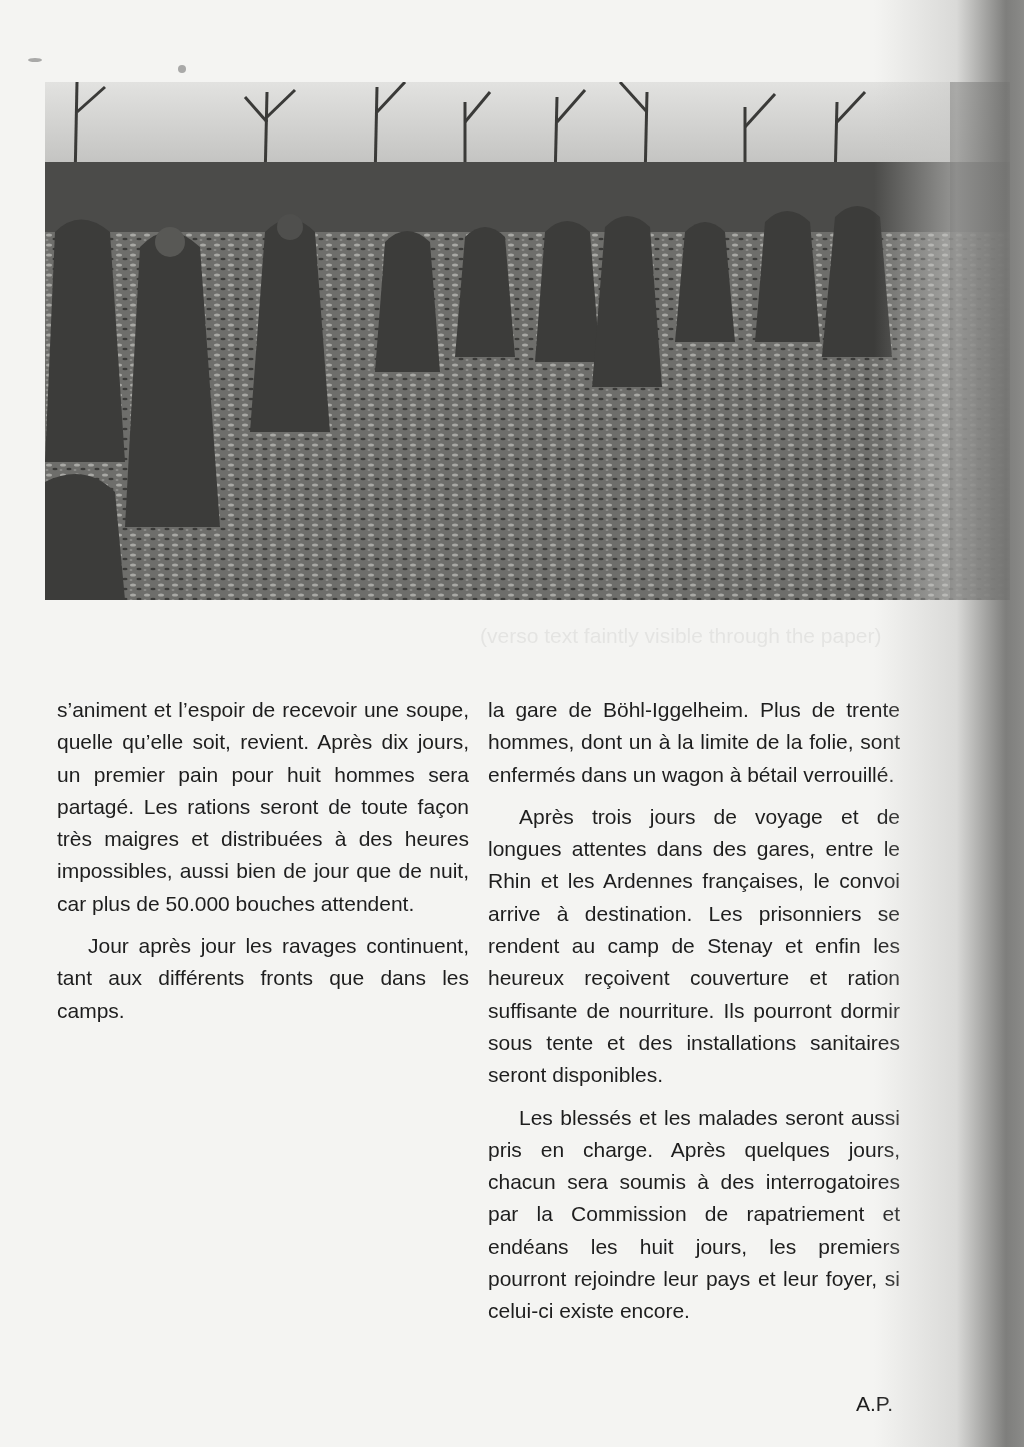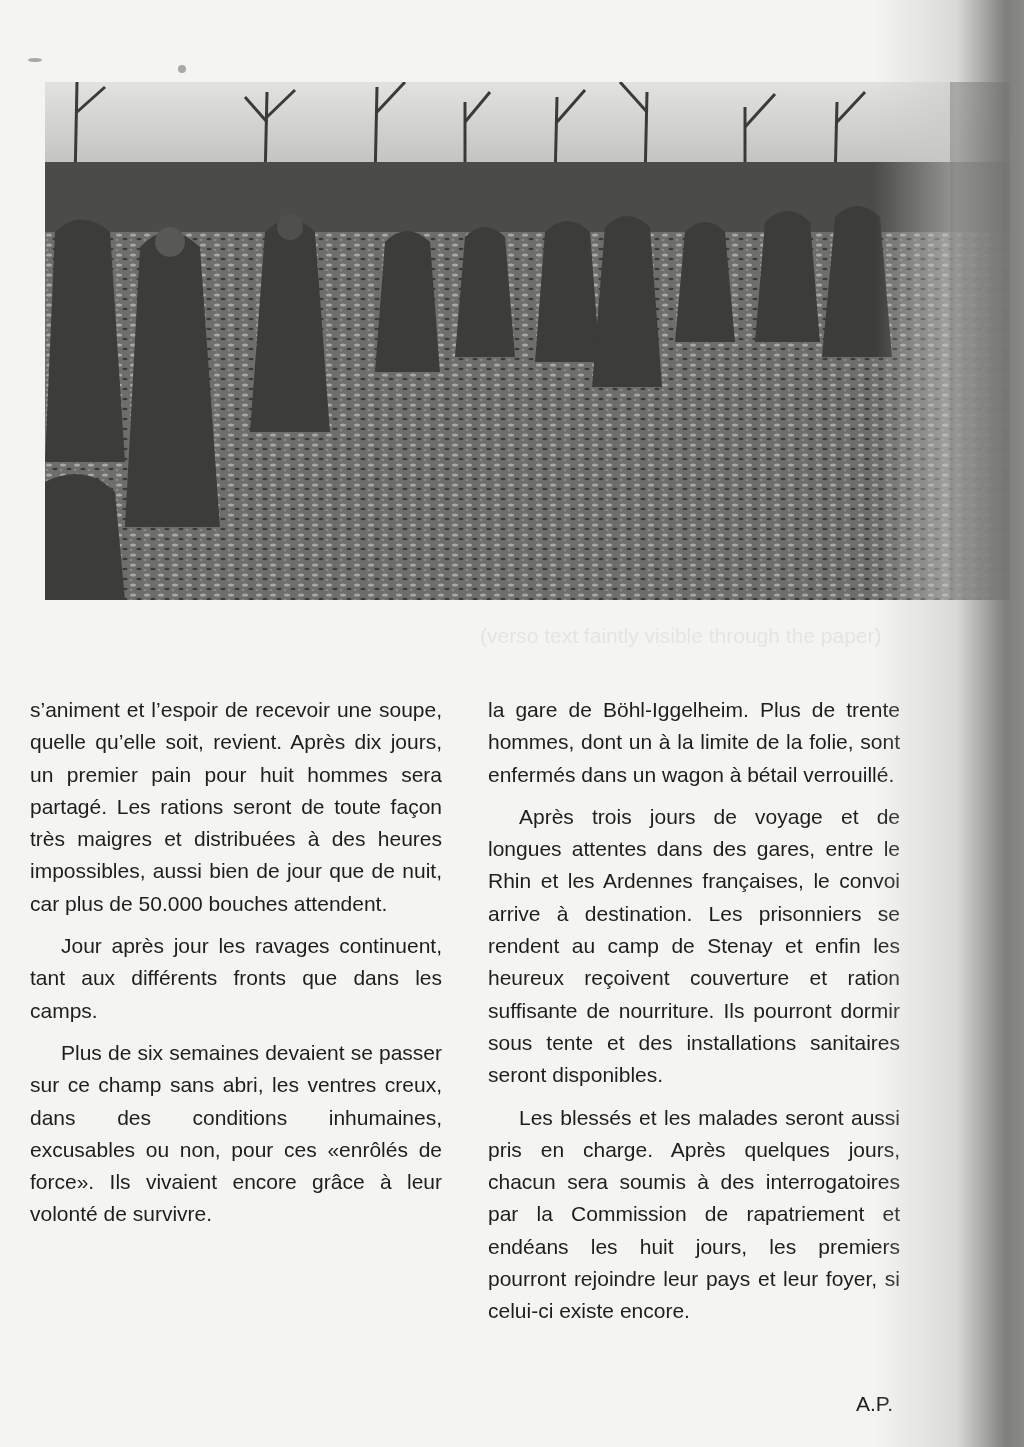"s’animent et l’espoir de recevoir" .col.left { left: 30px -> 57px }
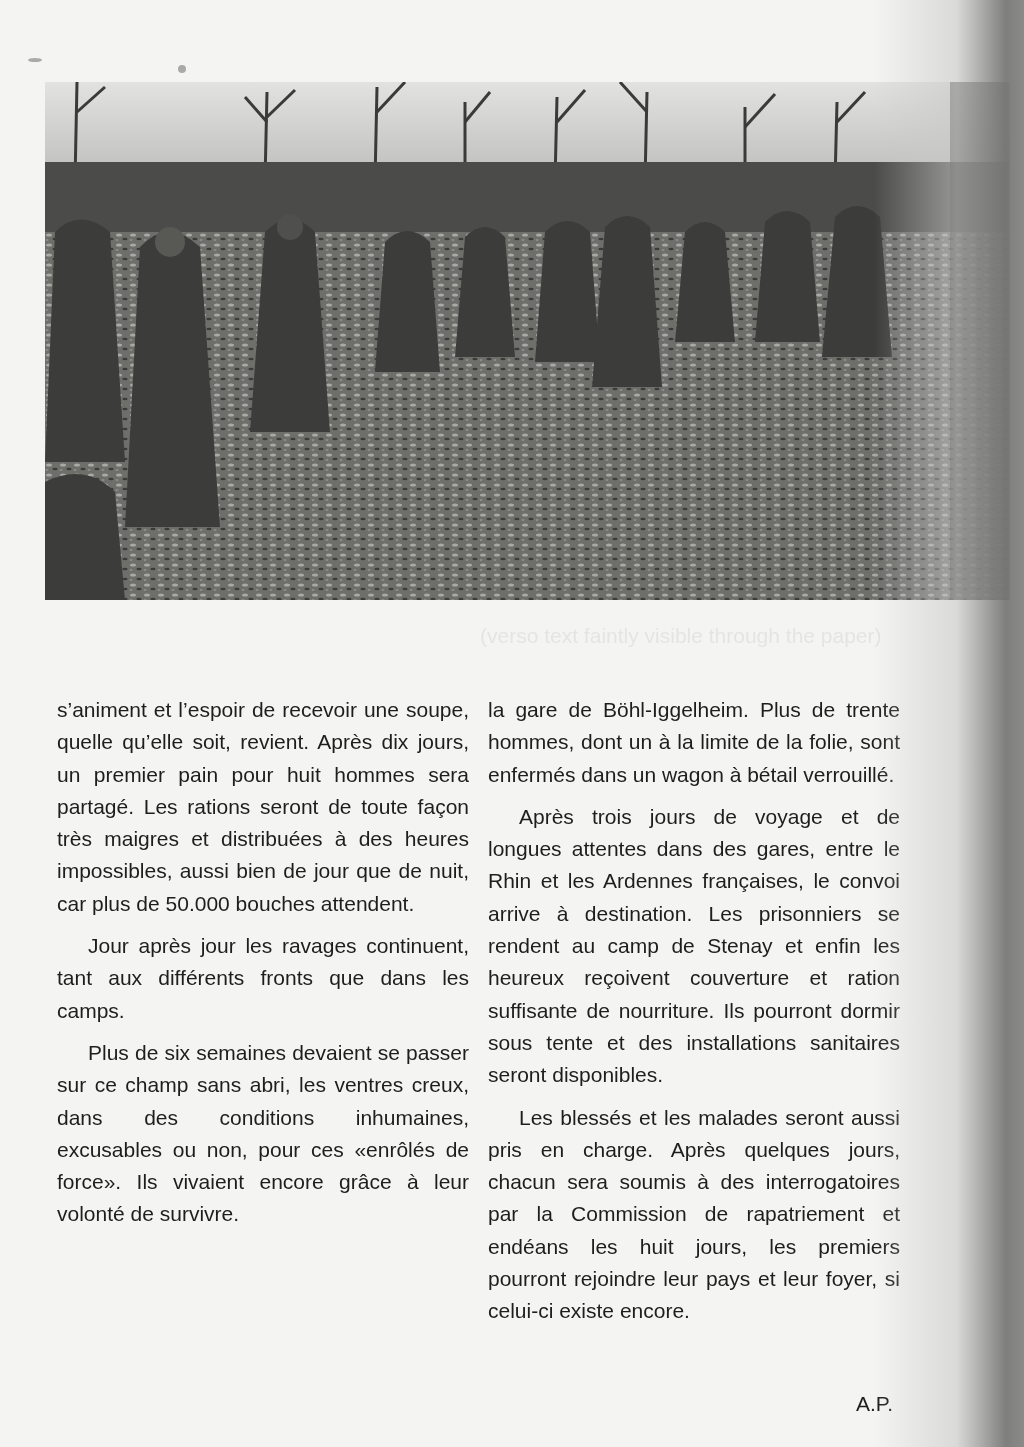"Plus de six semaines devaient" p { html: <p>Plus de six semaines devaient se passer sur ce champ sans abri, les ventres creux, dans des conditions inhumaines, excusables ou non, pour ces «enrôlés de force». Ils vivaient encore grâce à leur volonté de survivre.</p> -> none }
